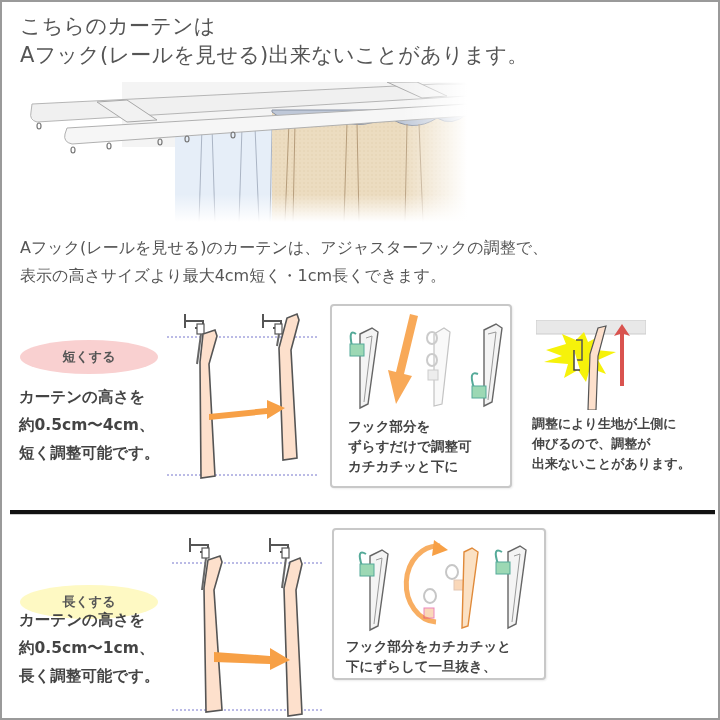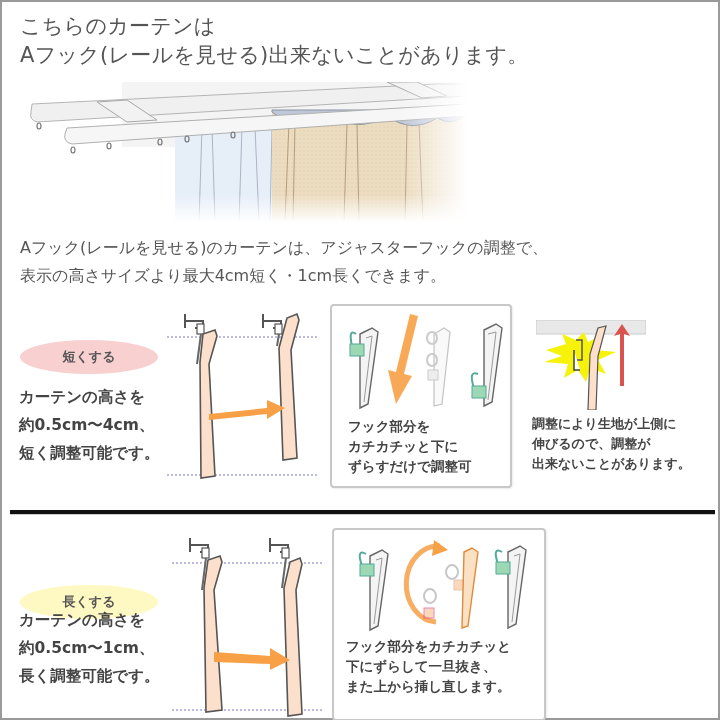"カチカチッと下に" div { order: before "ずらすだけで調整可" -> after "ずらすだけで調整可" }
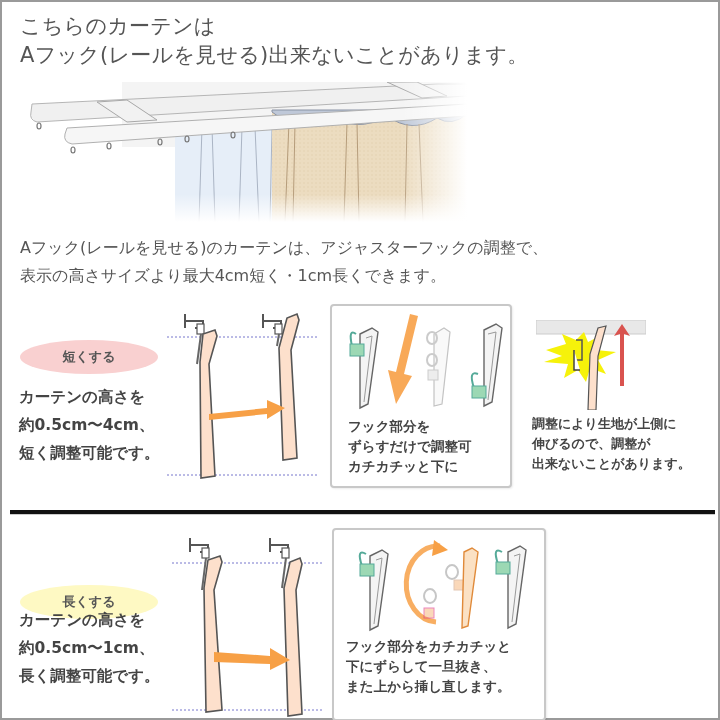"フック部分をカチカチッと" .card-long { height: 193px -> 152px }
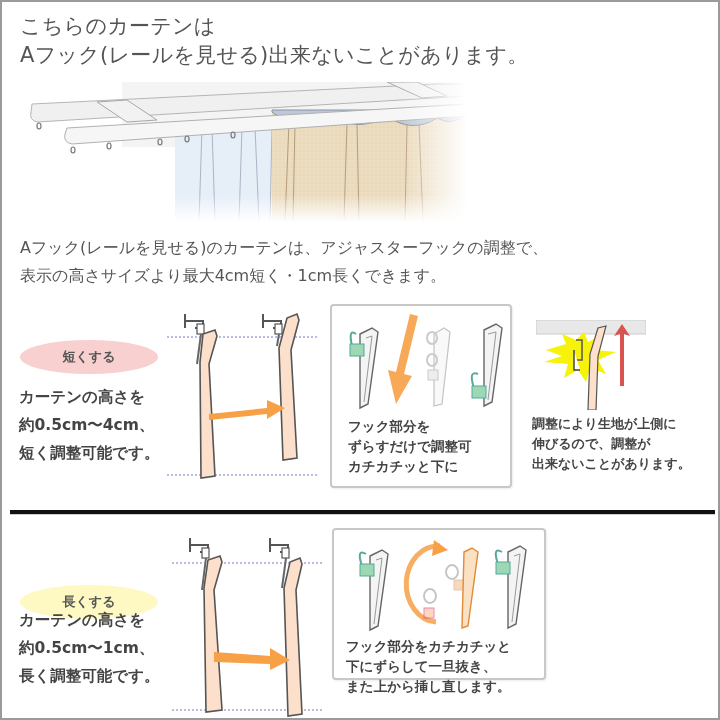"また上から挿し直します。" div { html: <div>また上から挿し直します。</div> -> none }
